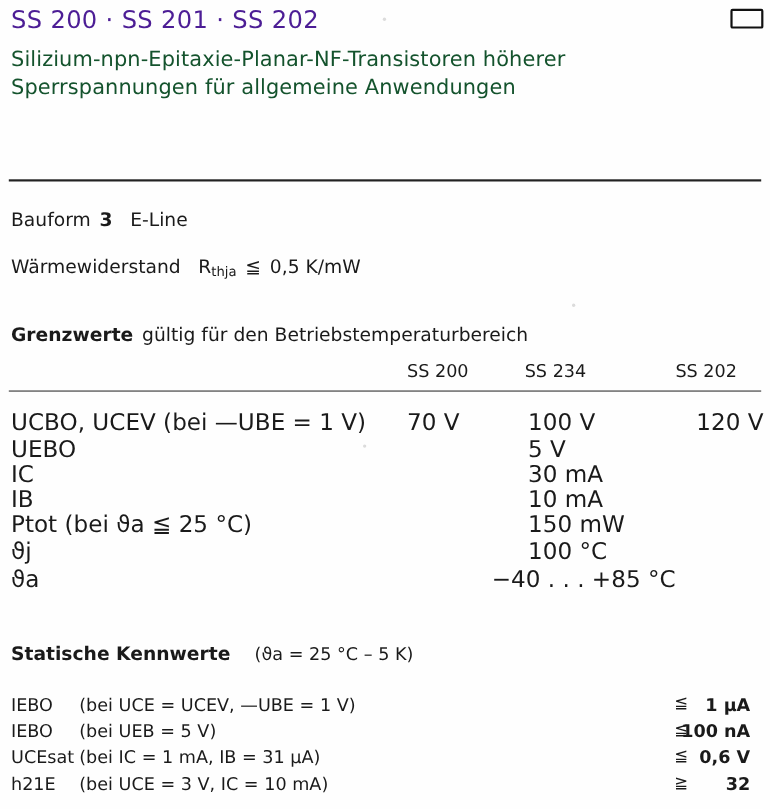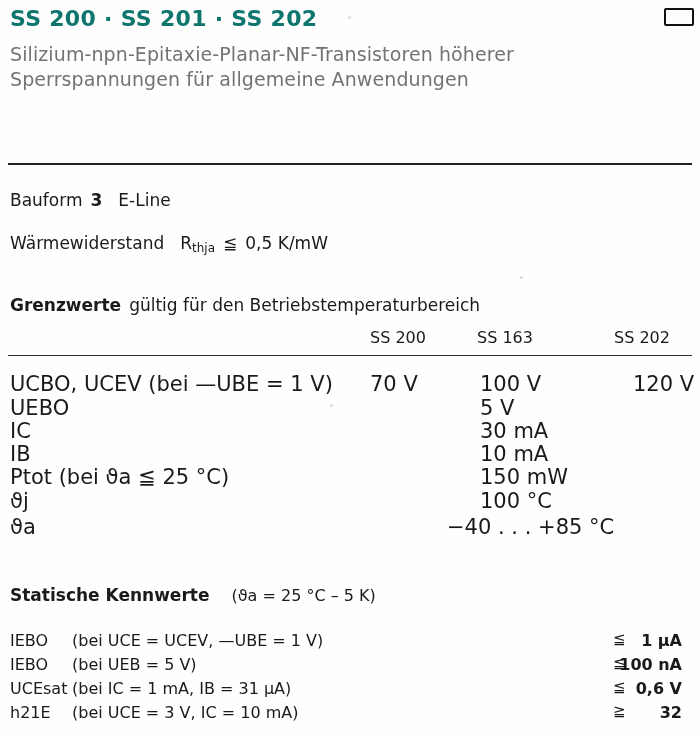"SS 200 · SS 201" .doc-title { color: #0f766e -> #4c1d95; font-weight: bold -> normal }
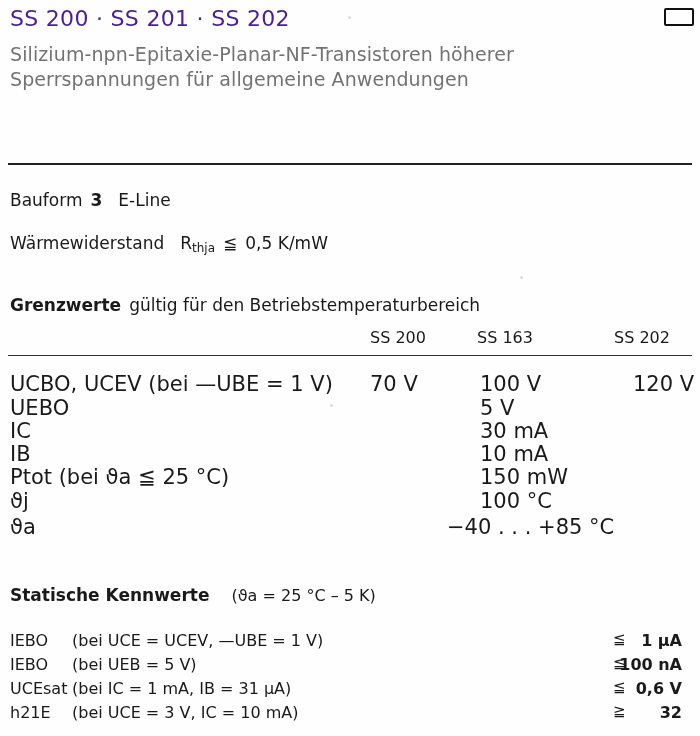"Silizium-npn-Epitaxie-Planar-NF-Transist" .subtitle { color: #737373 -> #14532d }
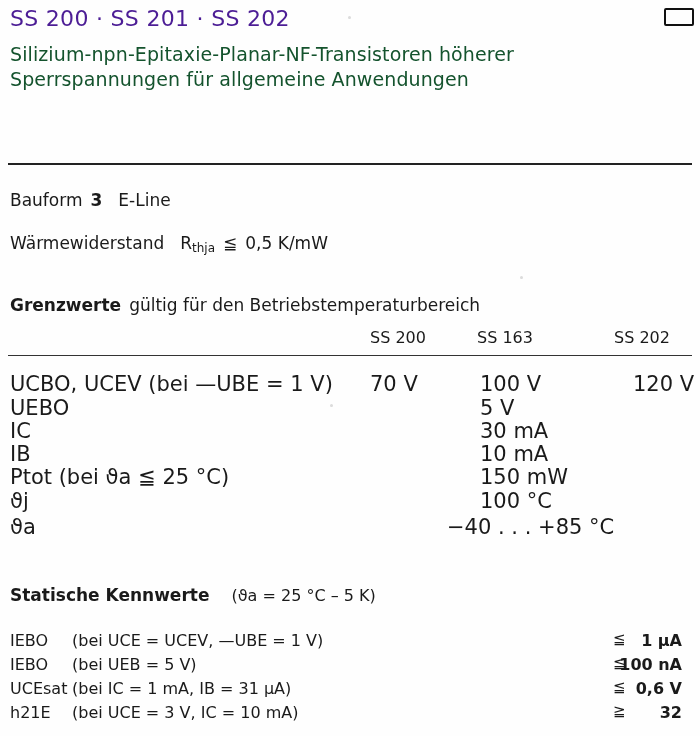"SS 163" div.col-head { text: 163 -> 234 }
